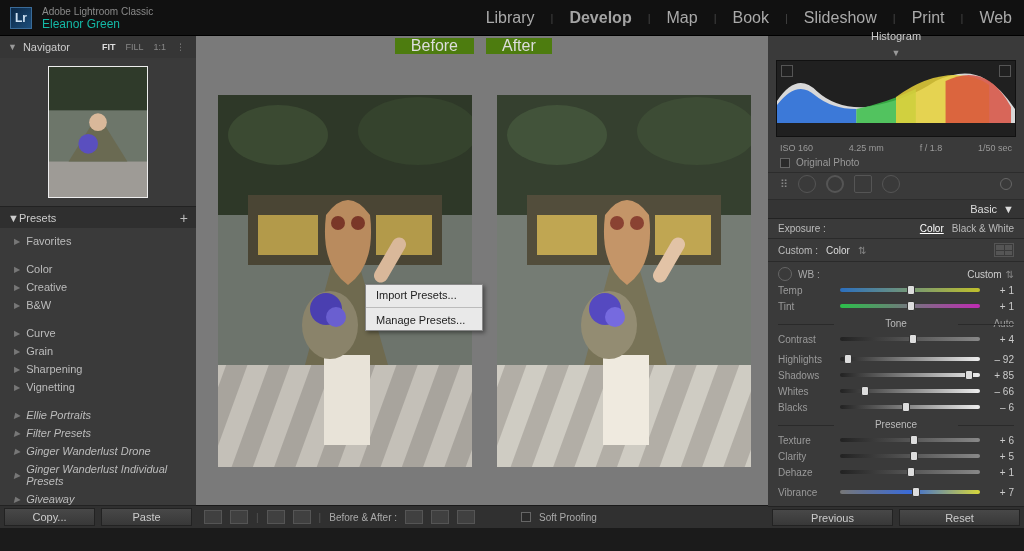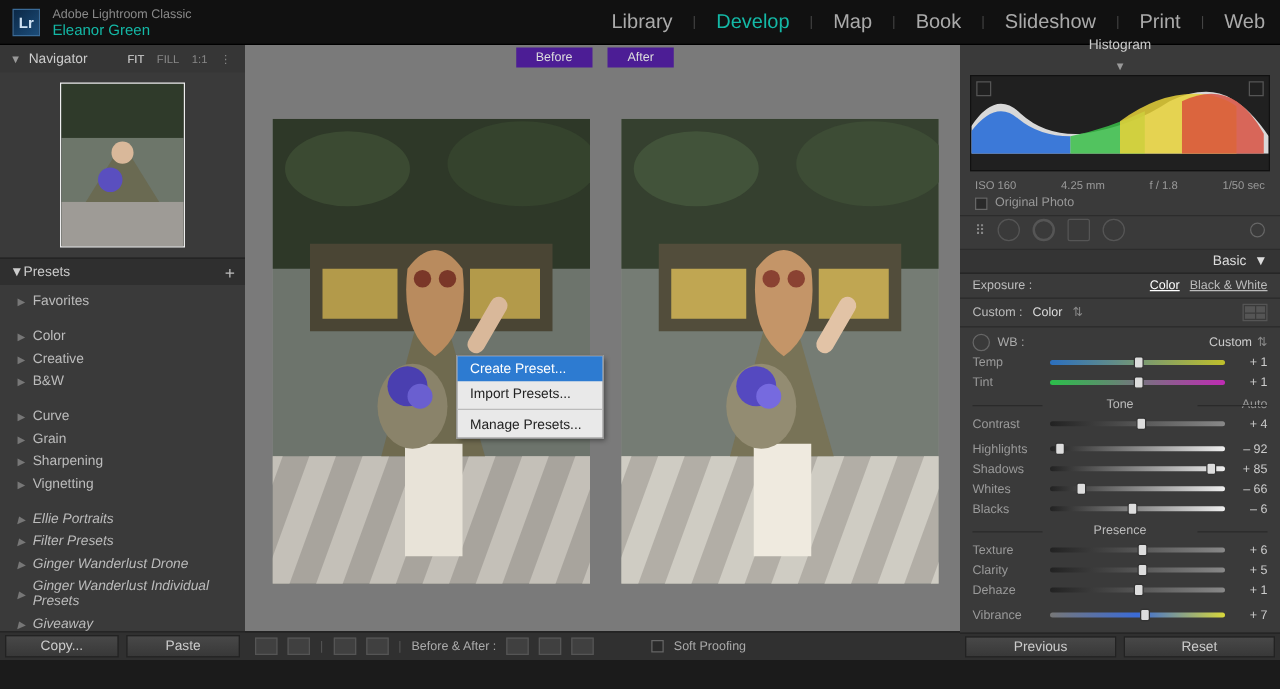"Develop" .header-tab.active { color: #14b8a6 -> #a3a3a3; font-weight: 400 -> 700 }
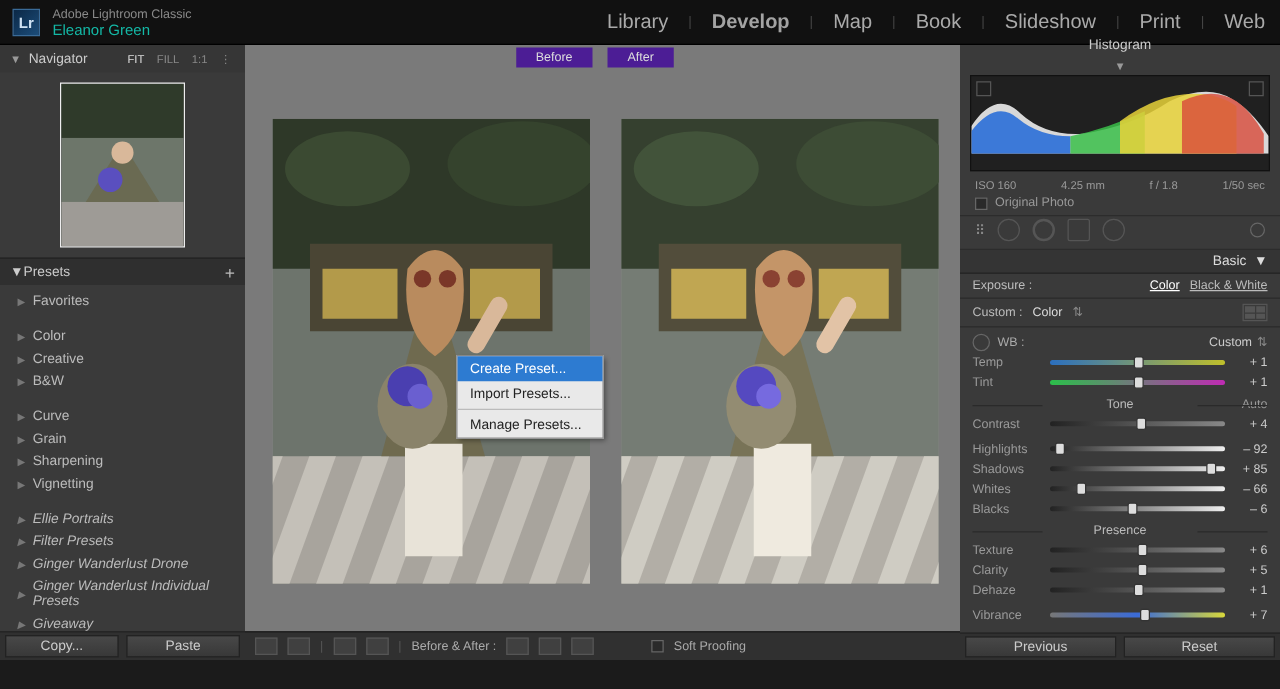"FIT" .nav-zoom span.sel { font-weight: none -> bold }
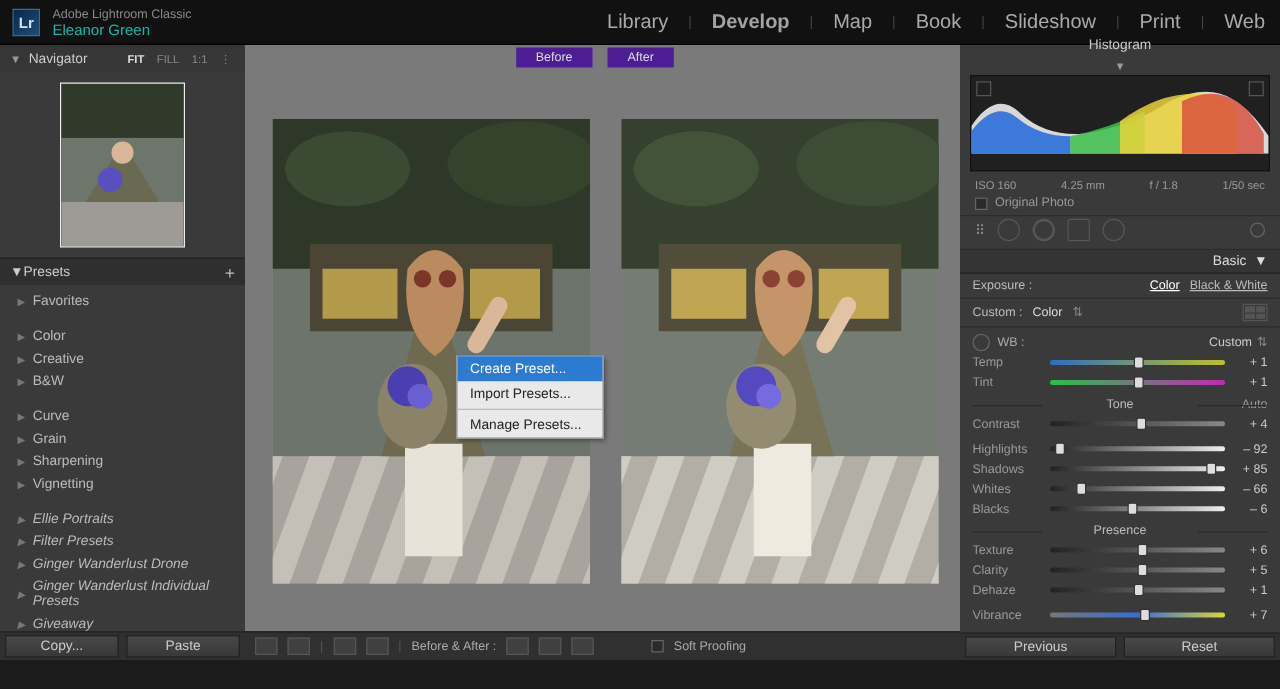"Before" .ba-label { background: #4c1d95 -> #4d7c0f; font-size: 10px -> 16px }
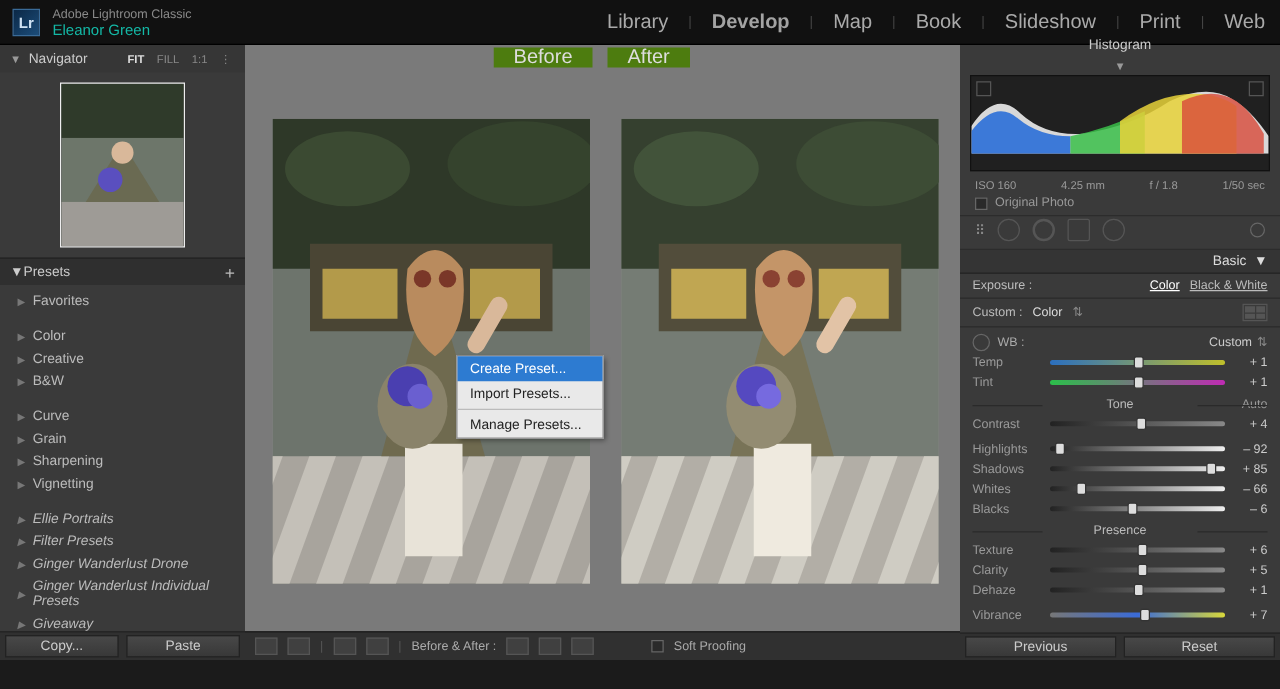"Black & White" .treatment .opt { text-decoration: underline -> none }
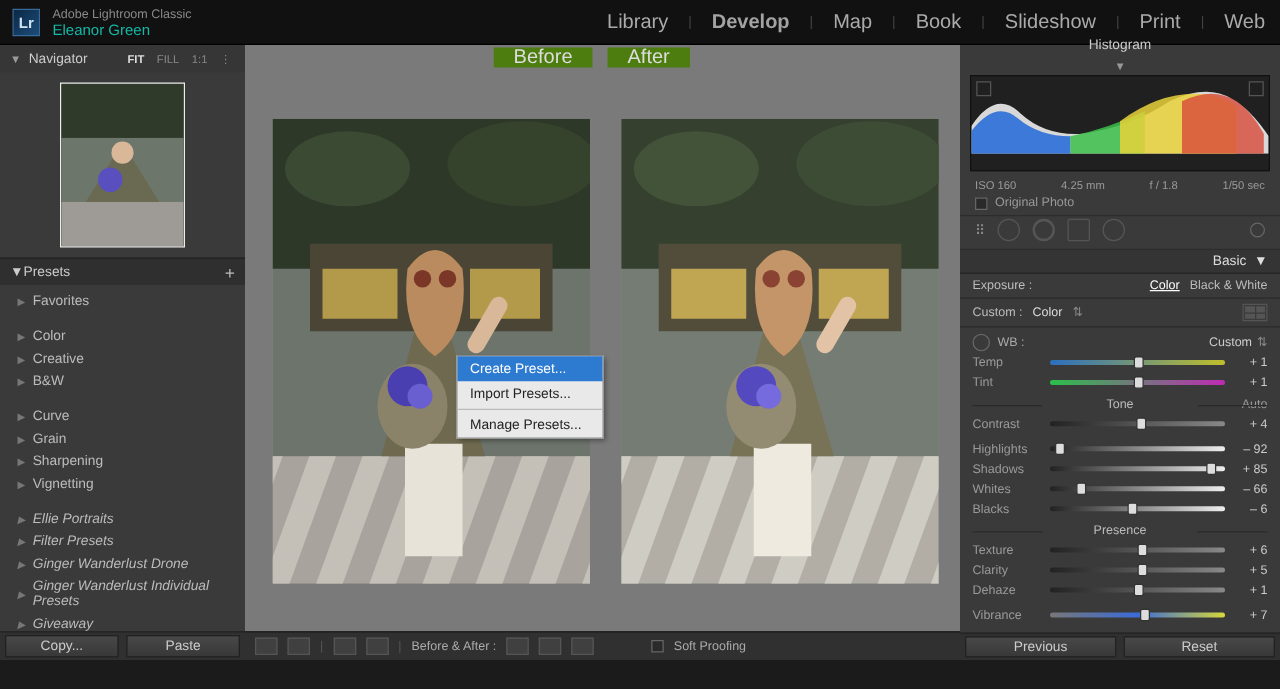"Create Preset..." div.ctx-item { html: <div>Create Preset...</div> -> none }
